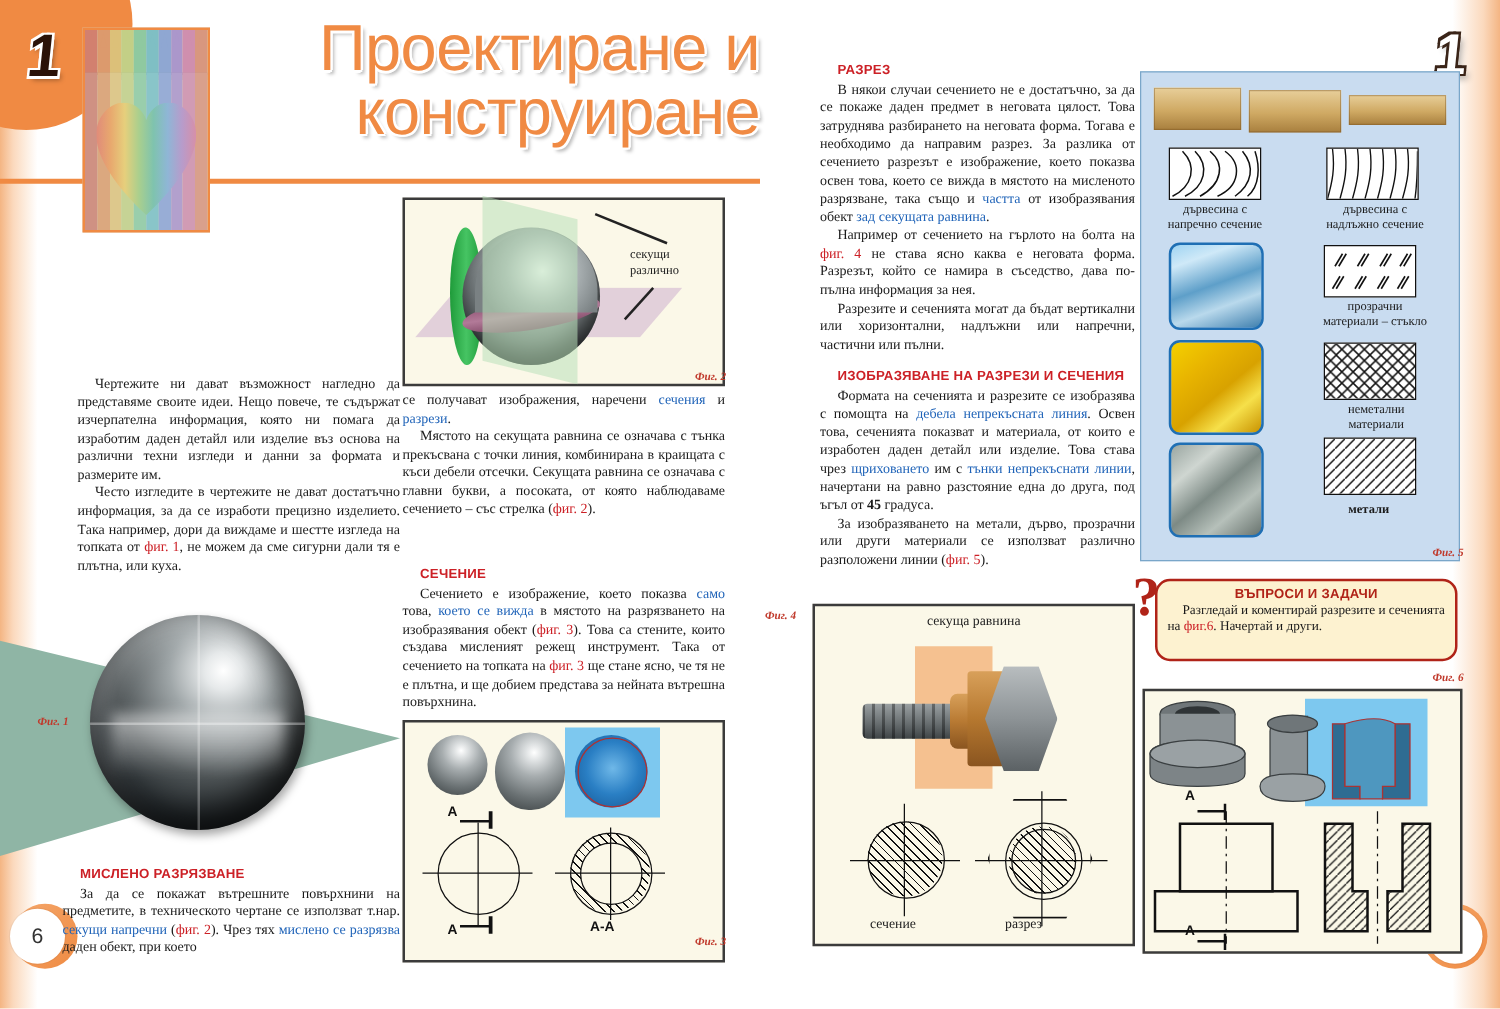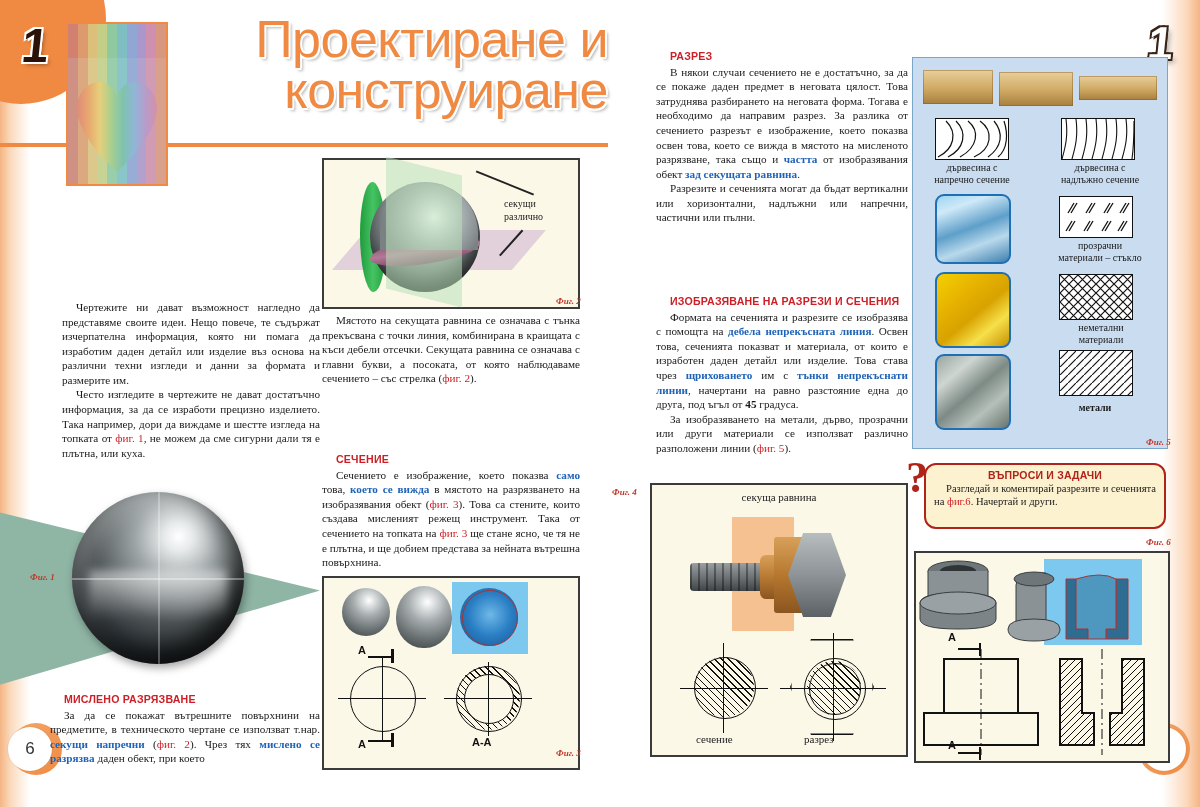"частта" .blue { font-weight: bold -> normal }
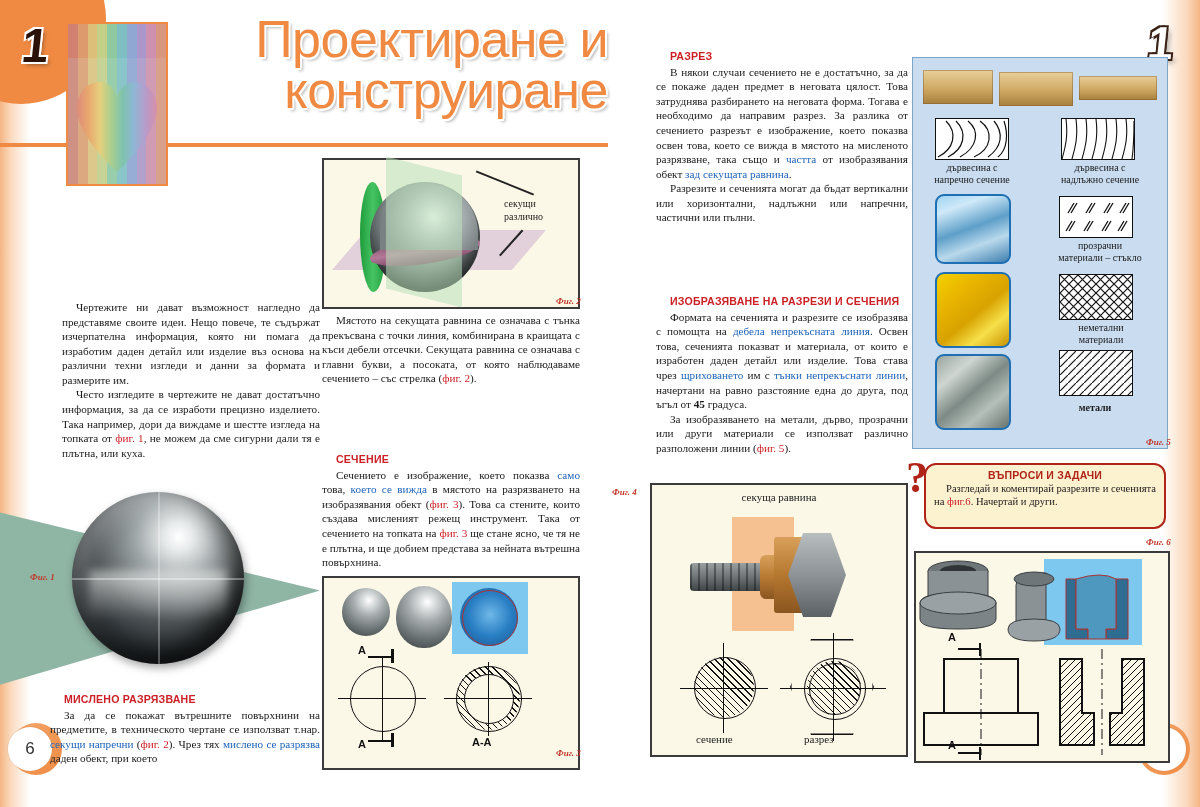"Например от сечението на гърлото" p { html: none -> <p><span>Например от сечението на гърлото на болта на </span><span>фиг. 4</span><span> не става ясно каква е неговата форма. Разрезът, който се намира в съседство, дава по-пълна информация за нея.</span></p> }
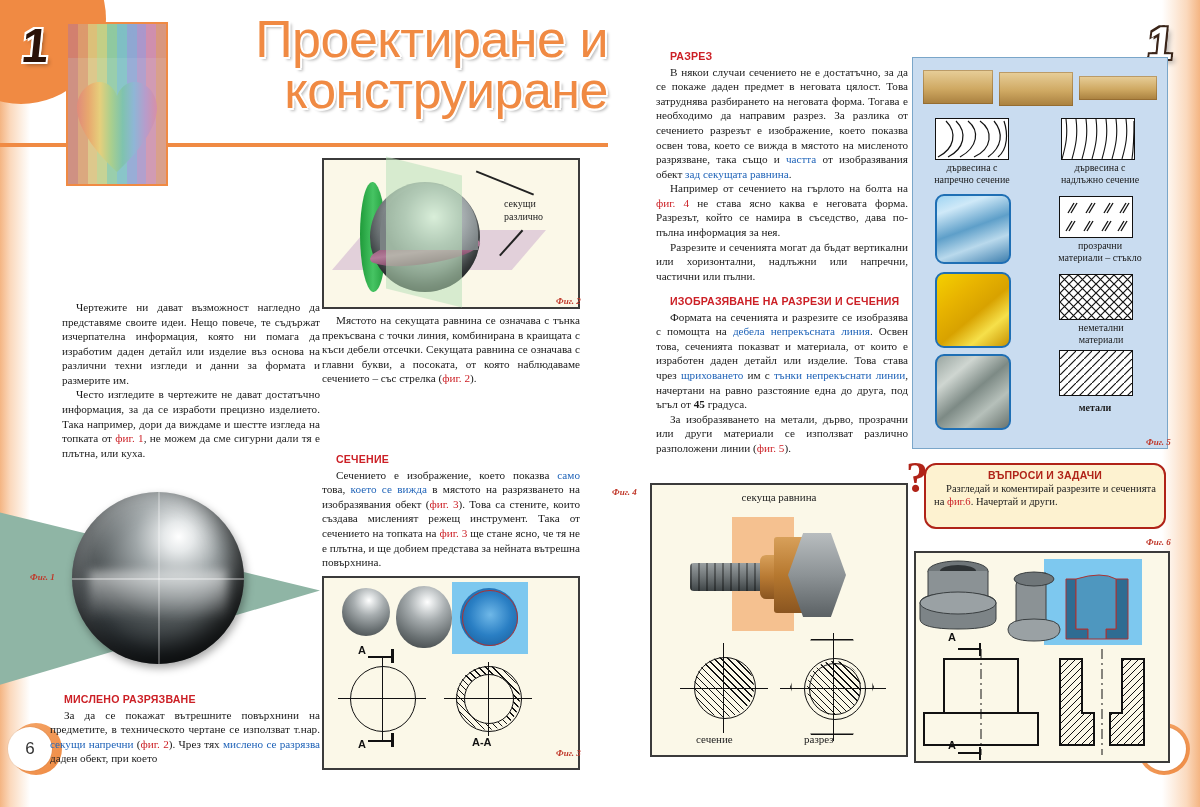"се получават изображения, наречени" p { html: none -> <p><span>се получават изображения, наречени </span><span>сечения</span><span> и </span><span>разрези</span><span>.</span></p> }
